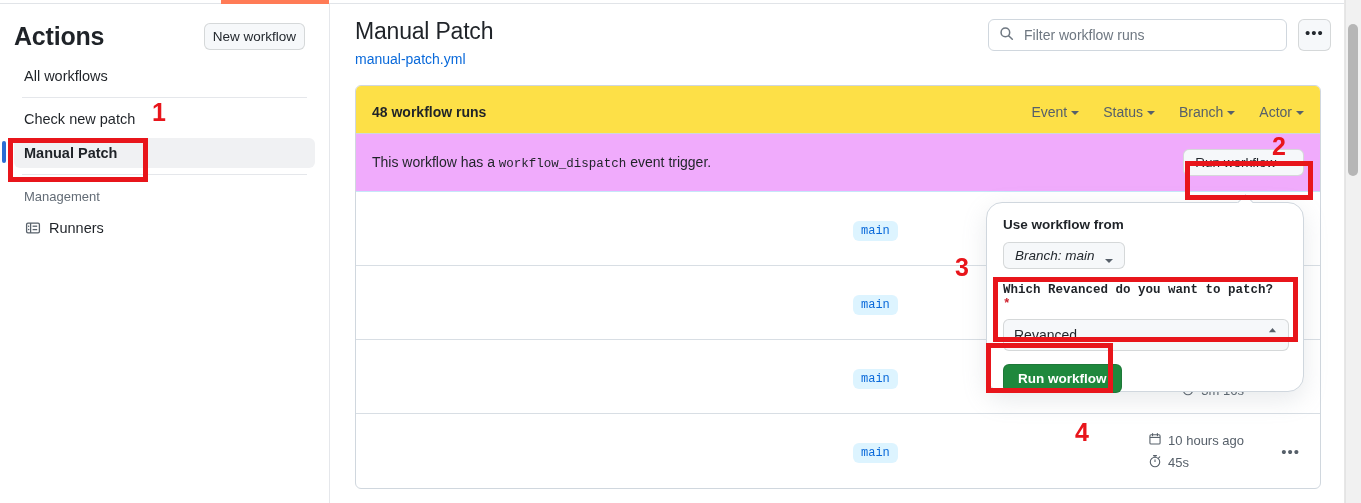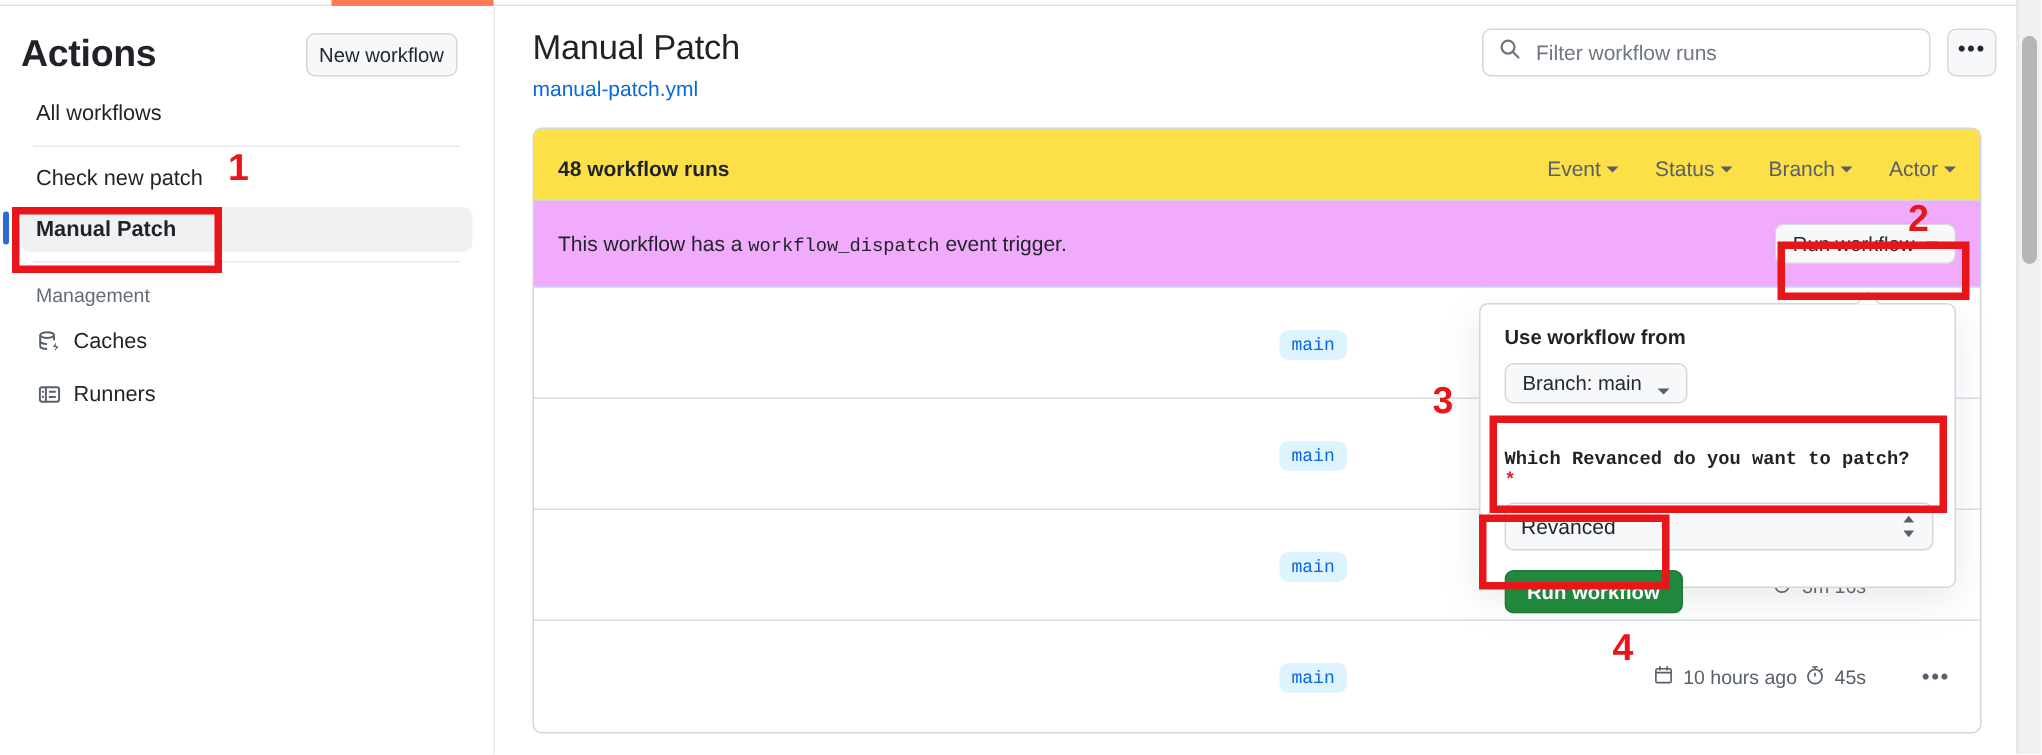"Actions" .sb-head { align-items: none -> center }
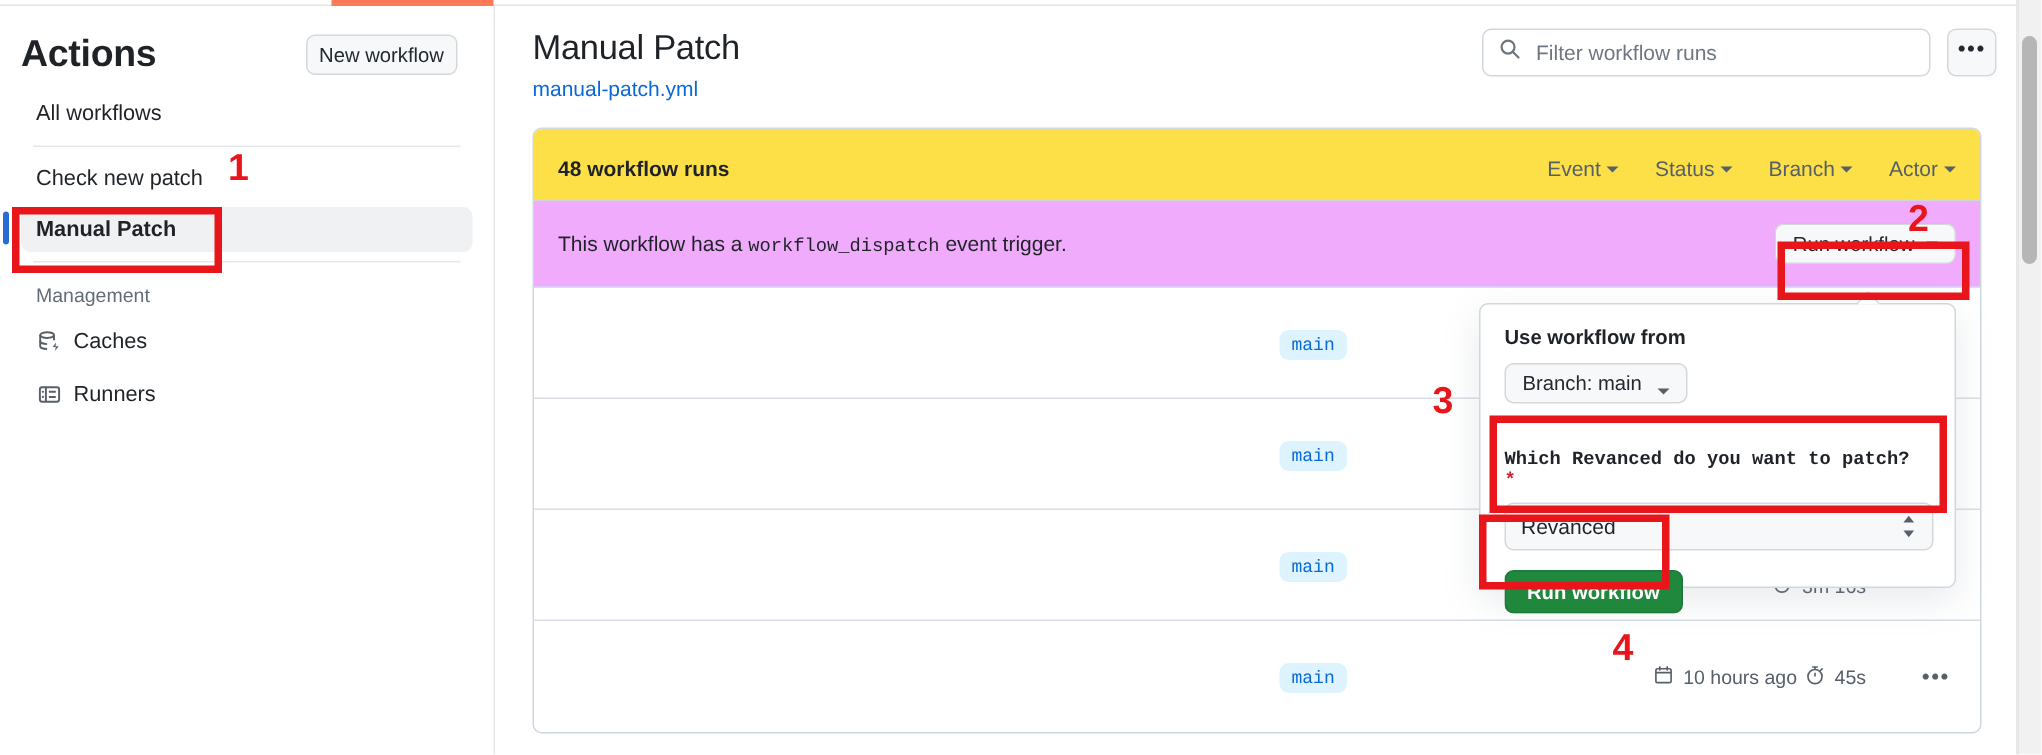"Caches" div.sb-item { html: <div> <span> <svg> <ellipse></ellipse> <path></path> <path></path> <path></path> <path></path> </svg> </span> <span>Caches</span> </div> -> none }
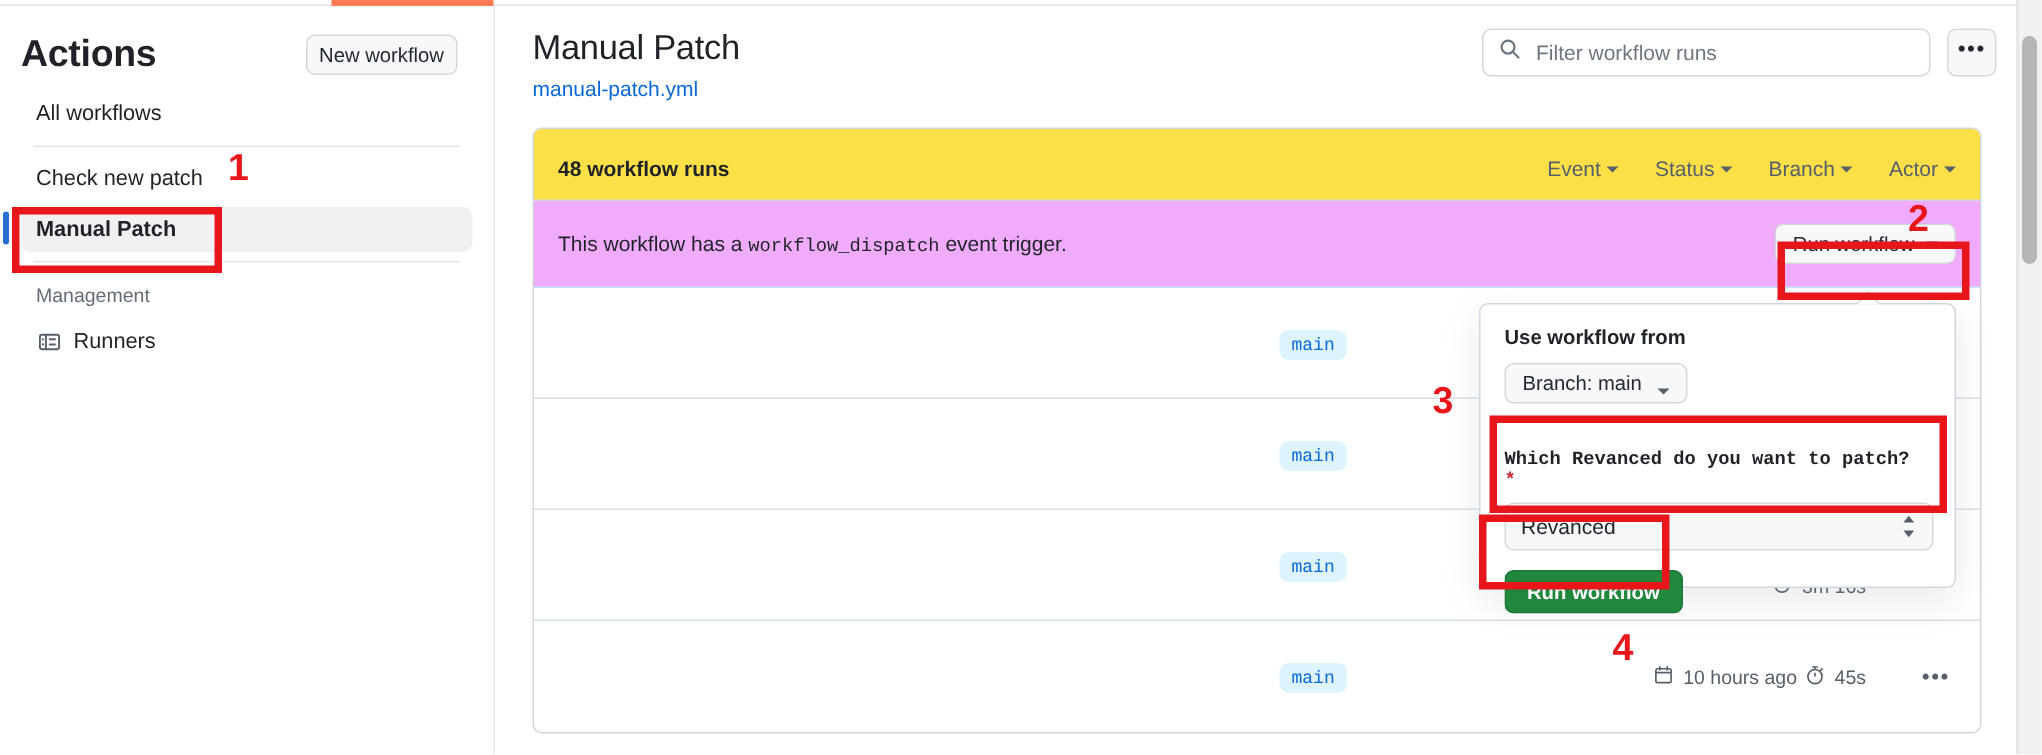"Use workflow from" .wf-panel { border-radius: 6px -> 16px }
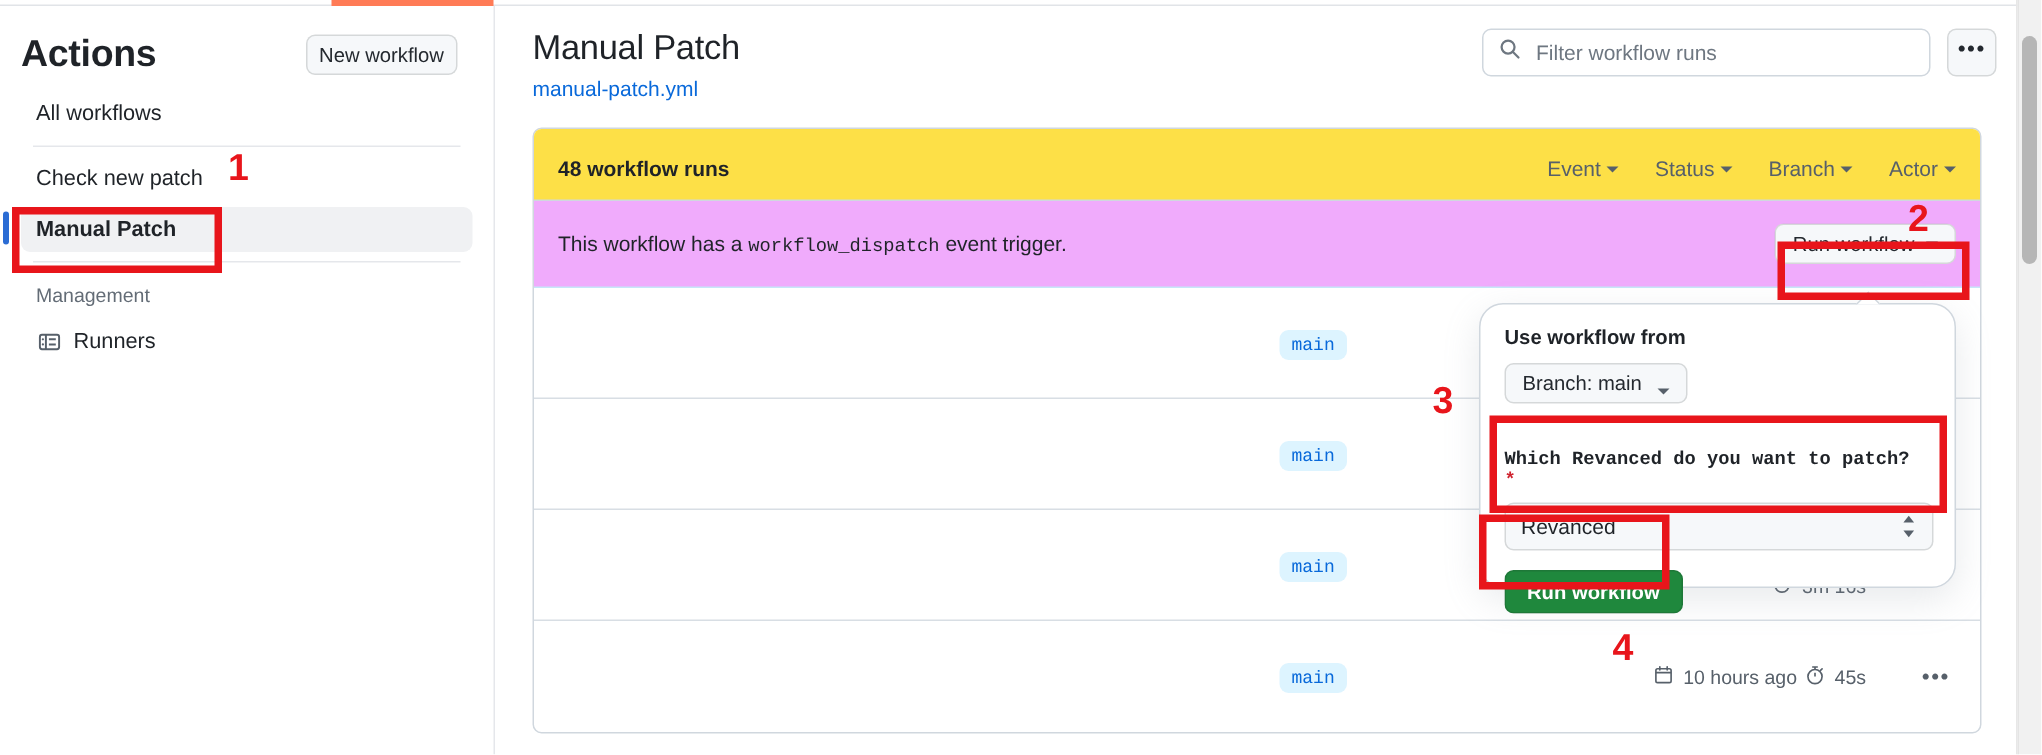"Branch: main" .branch-btn { font-style: none -> italic }
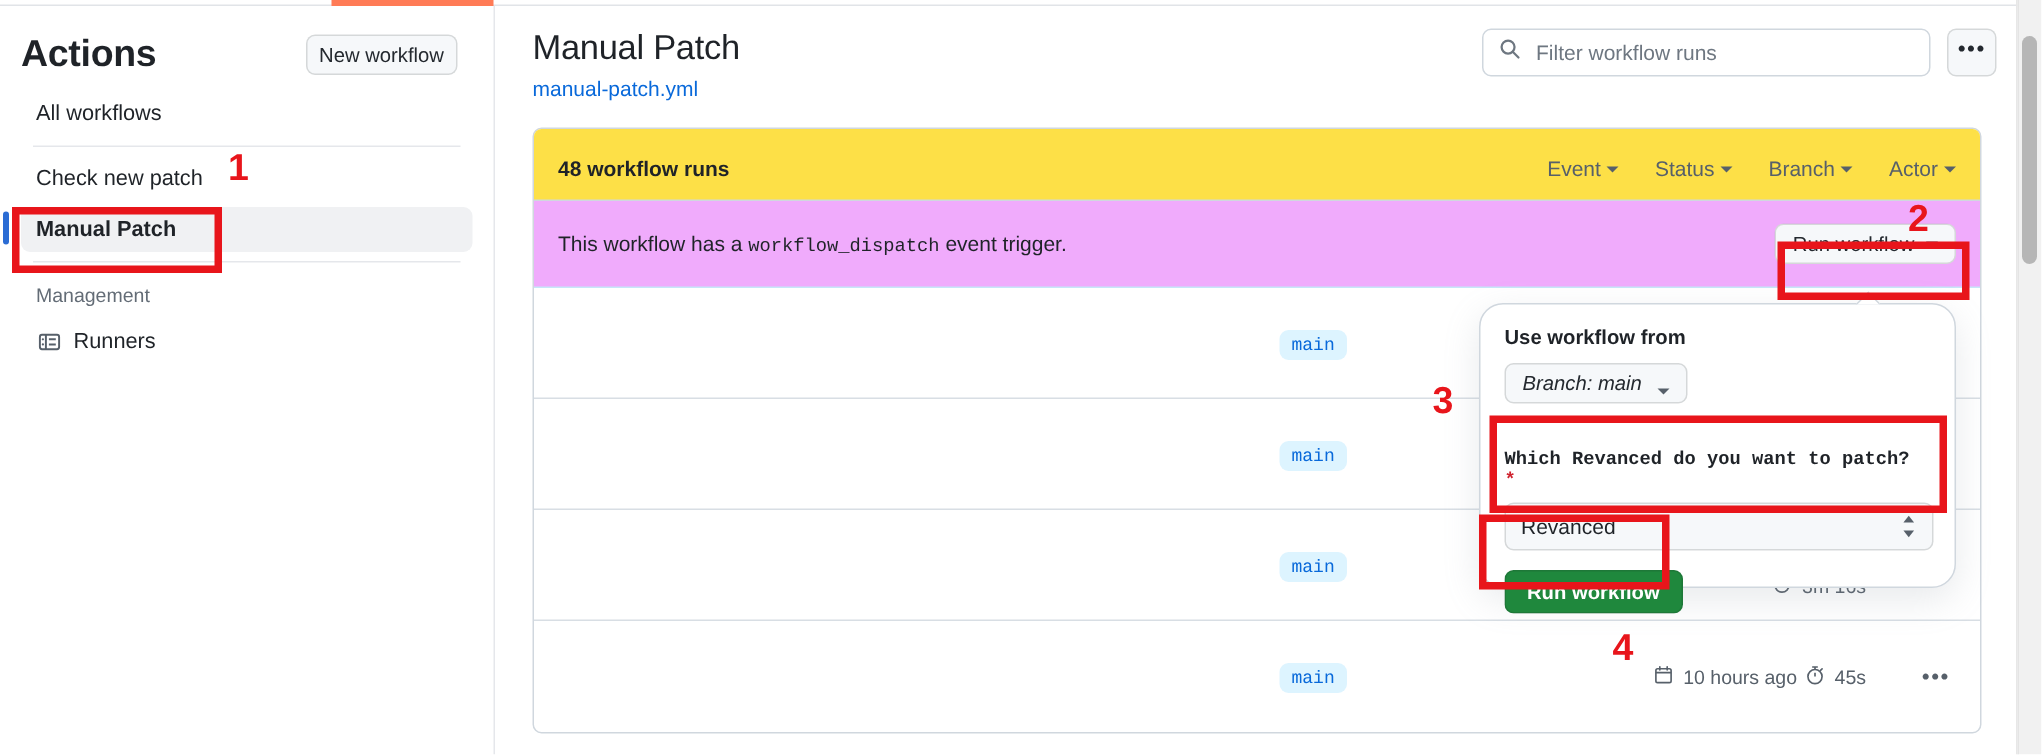"Which Revanced do you want" .input-label { margin-top: 30px -> 14px }
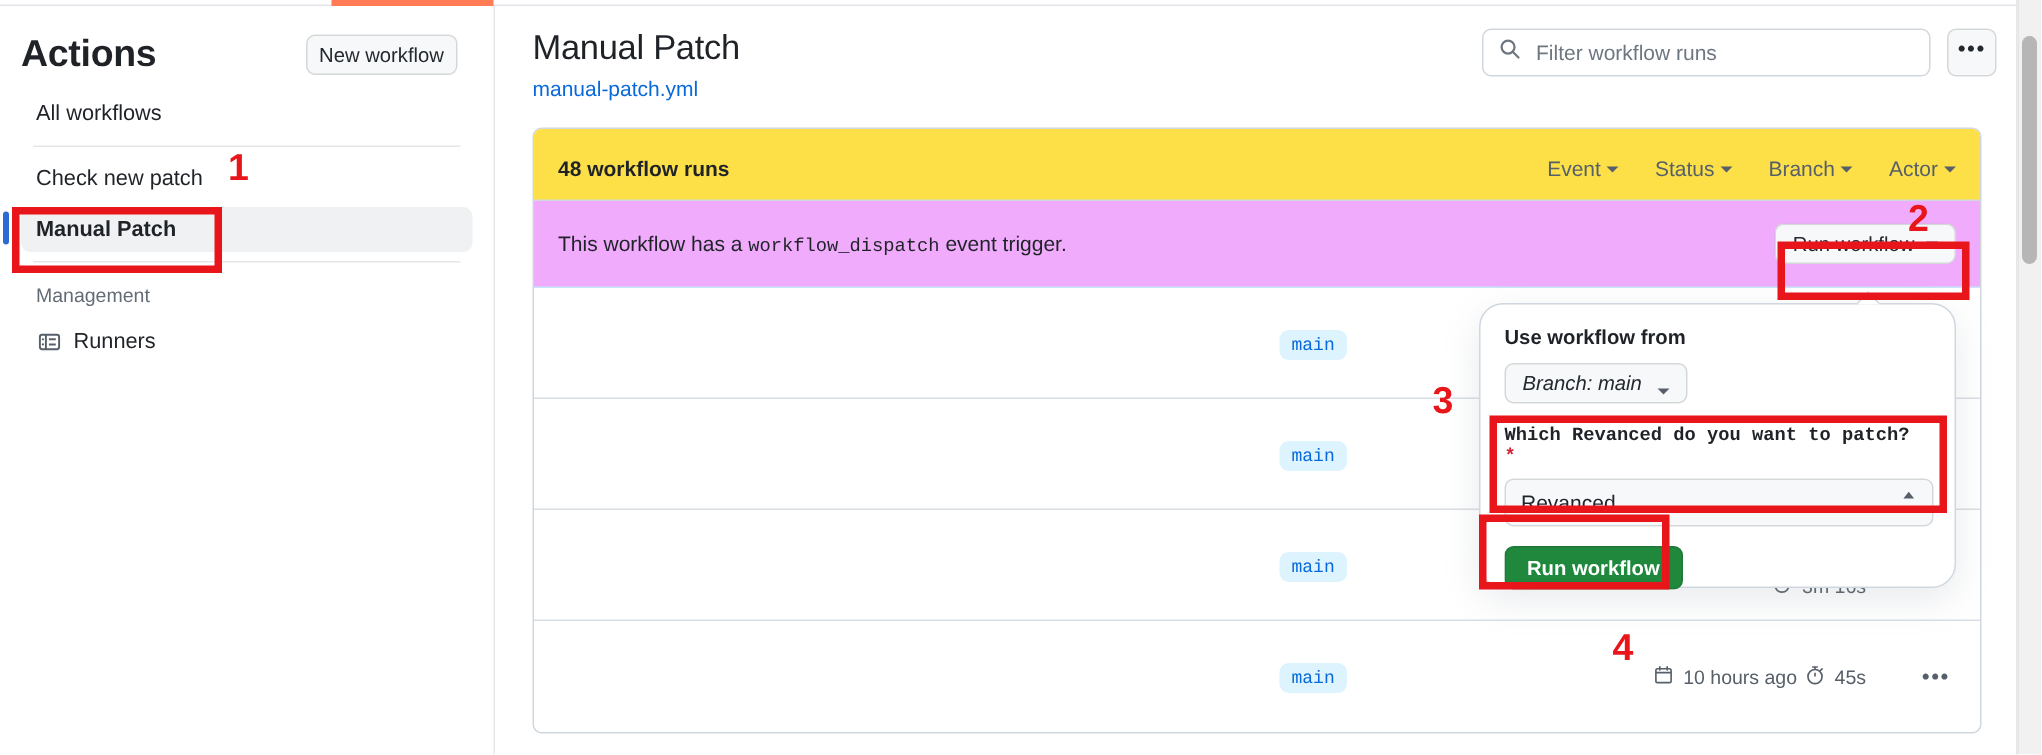"10 hours ago" .row-meta { flex-direction: row -> column }
